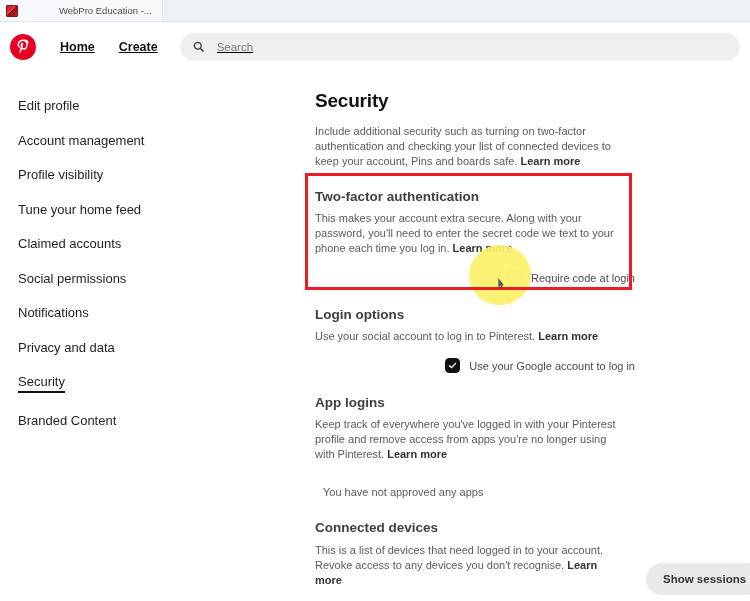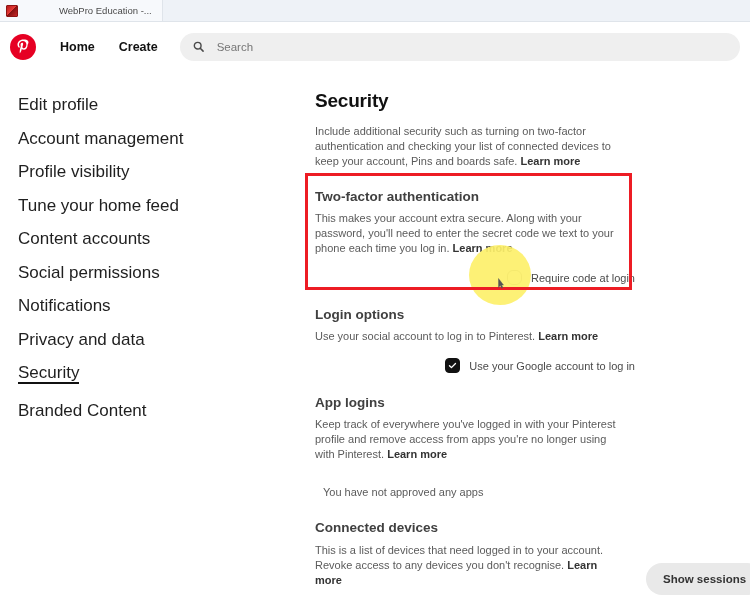"Home" .site-header { text-decoration: none -> underline }
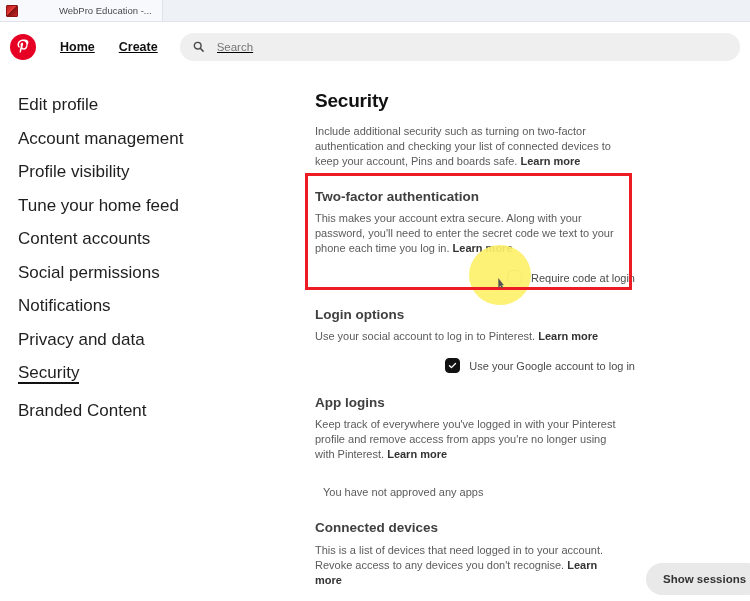"Edit profile" .side-item { font-size: 17px -> 13px }
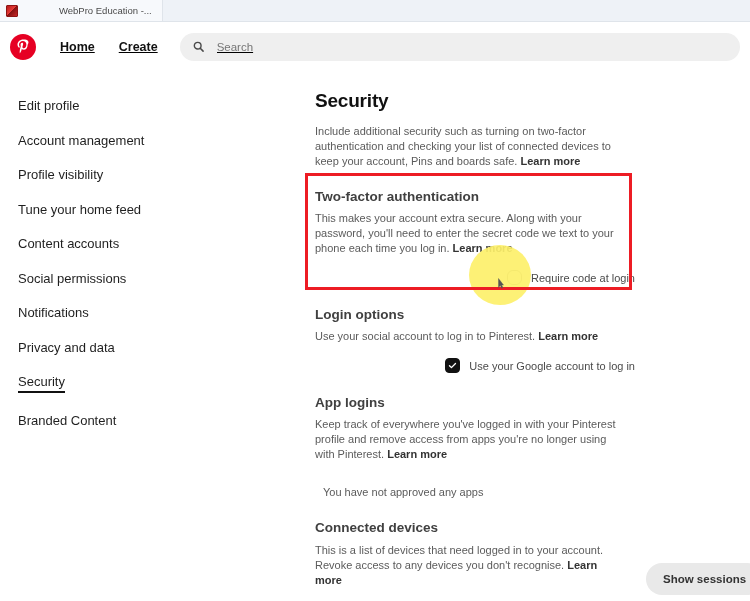"Content accounts" span.side-item { text: Content -> Claimed }
